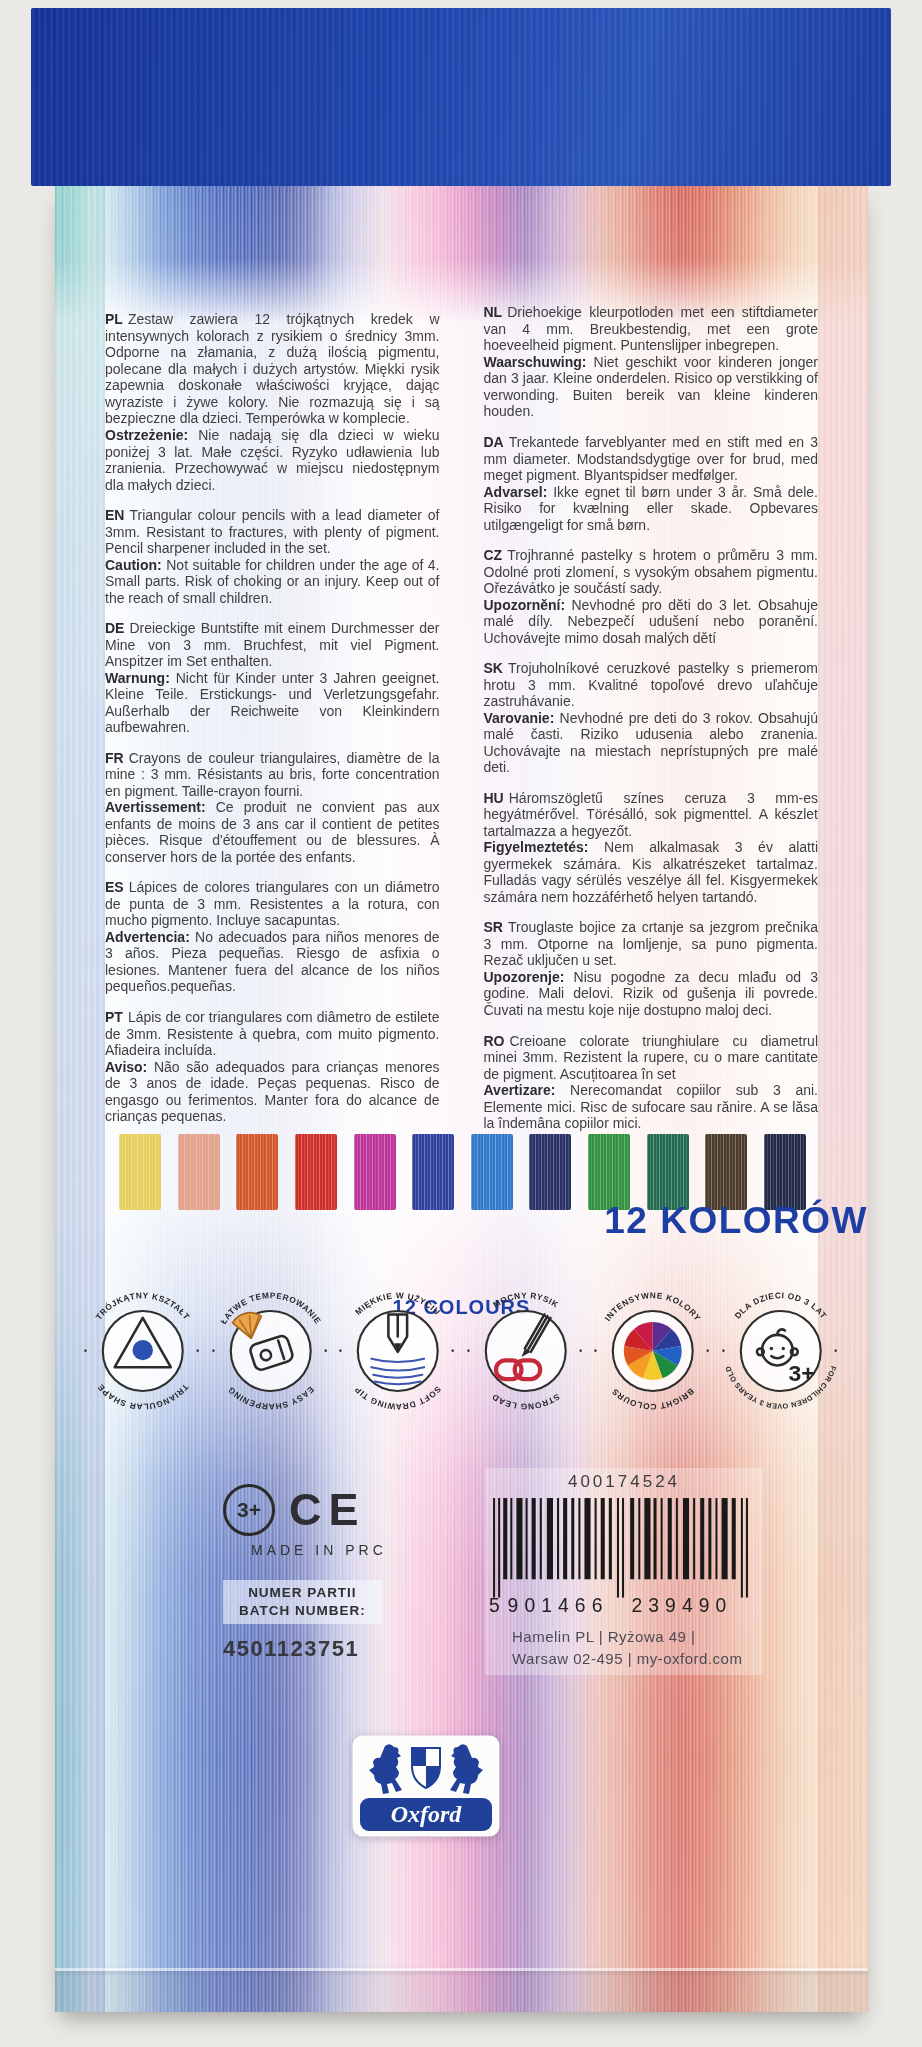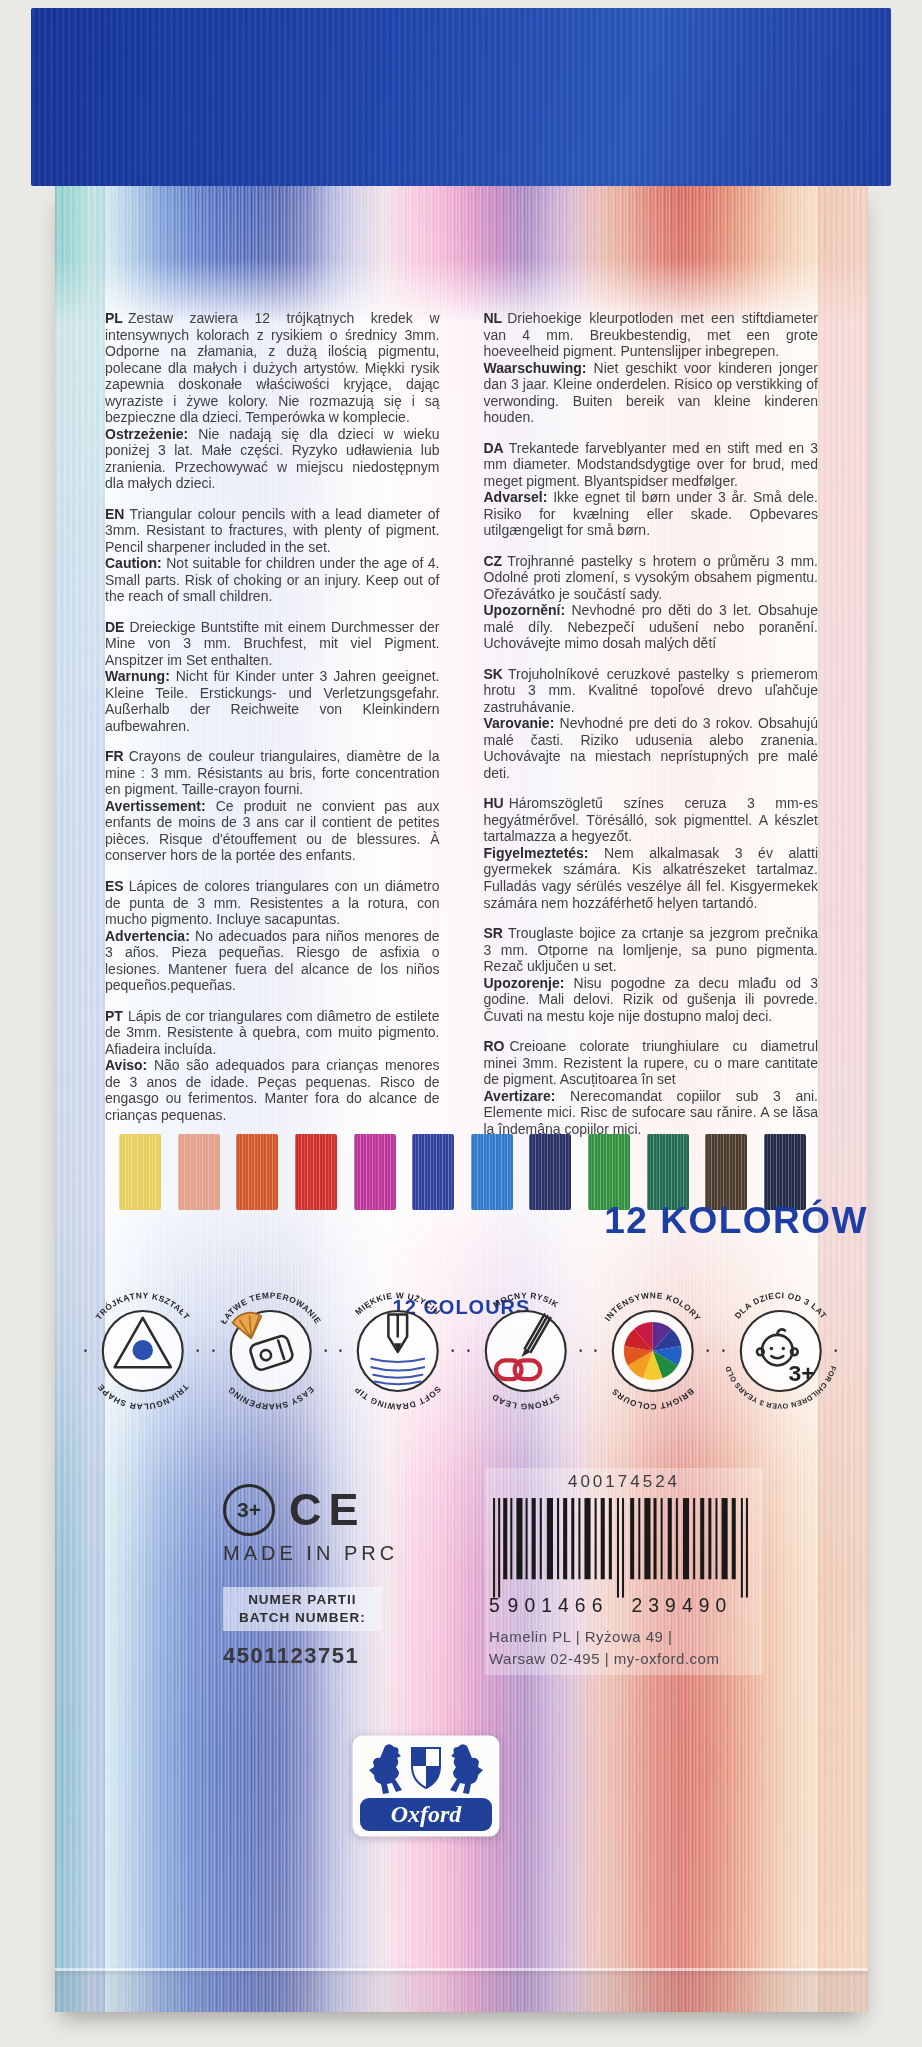"PL Zestaw zawiera 12 trójkątnych" .cols { align-items: none -> center; top: 124px -> 109px }
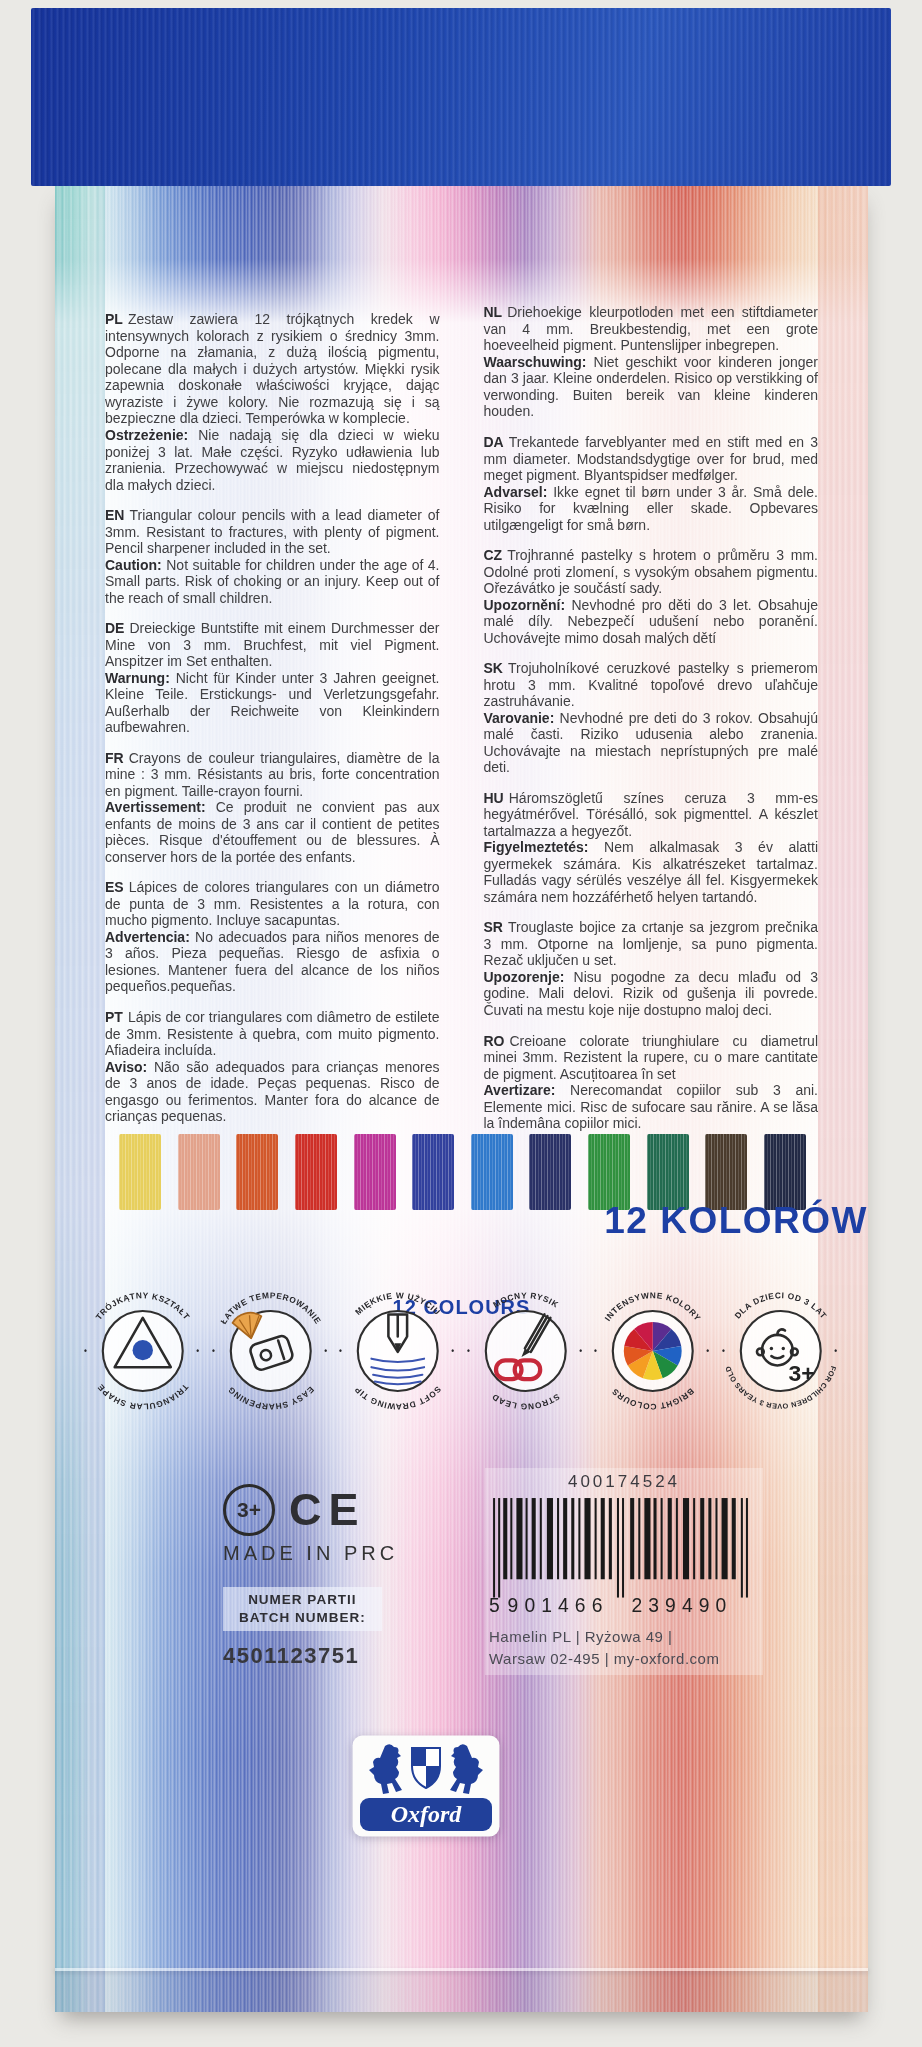"MADE IN PRC" .madein { font-size: 20px -> 14px; padding-left: none -> 28px }
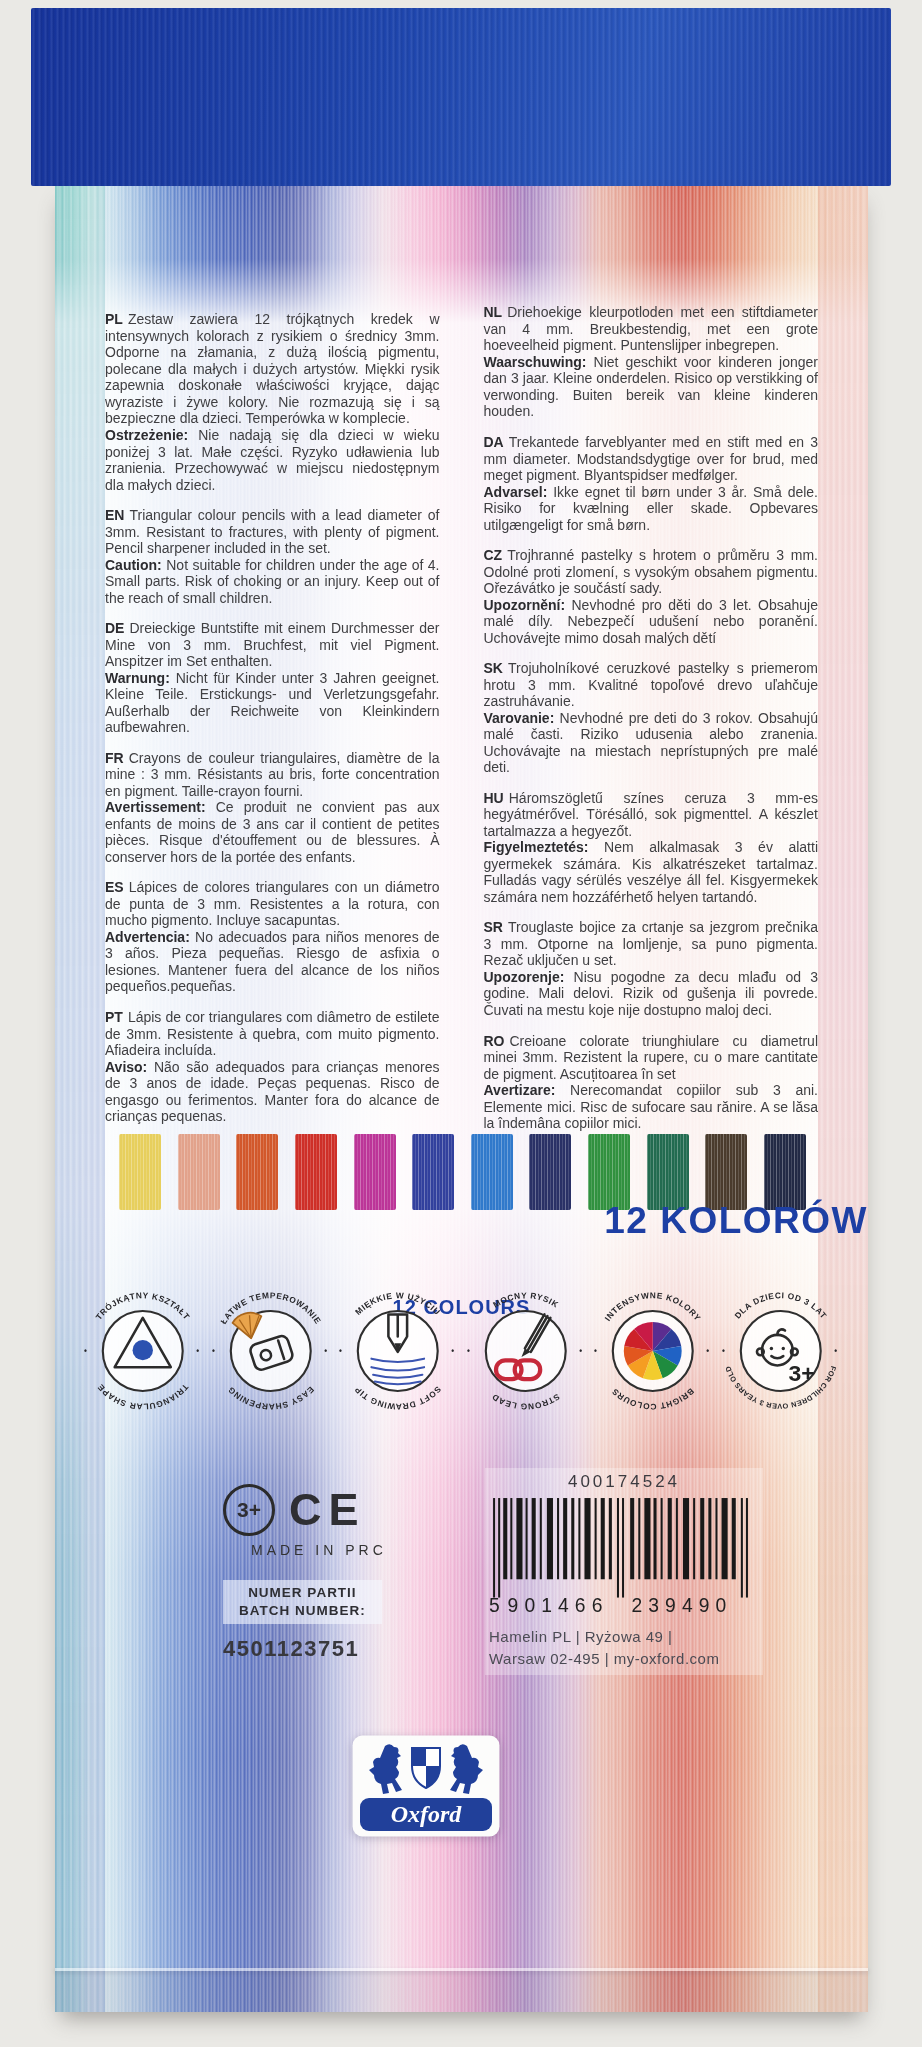"Hamelin PL | Ryżowa 49" .address p { padding-left: none -> 23px }
